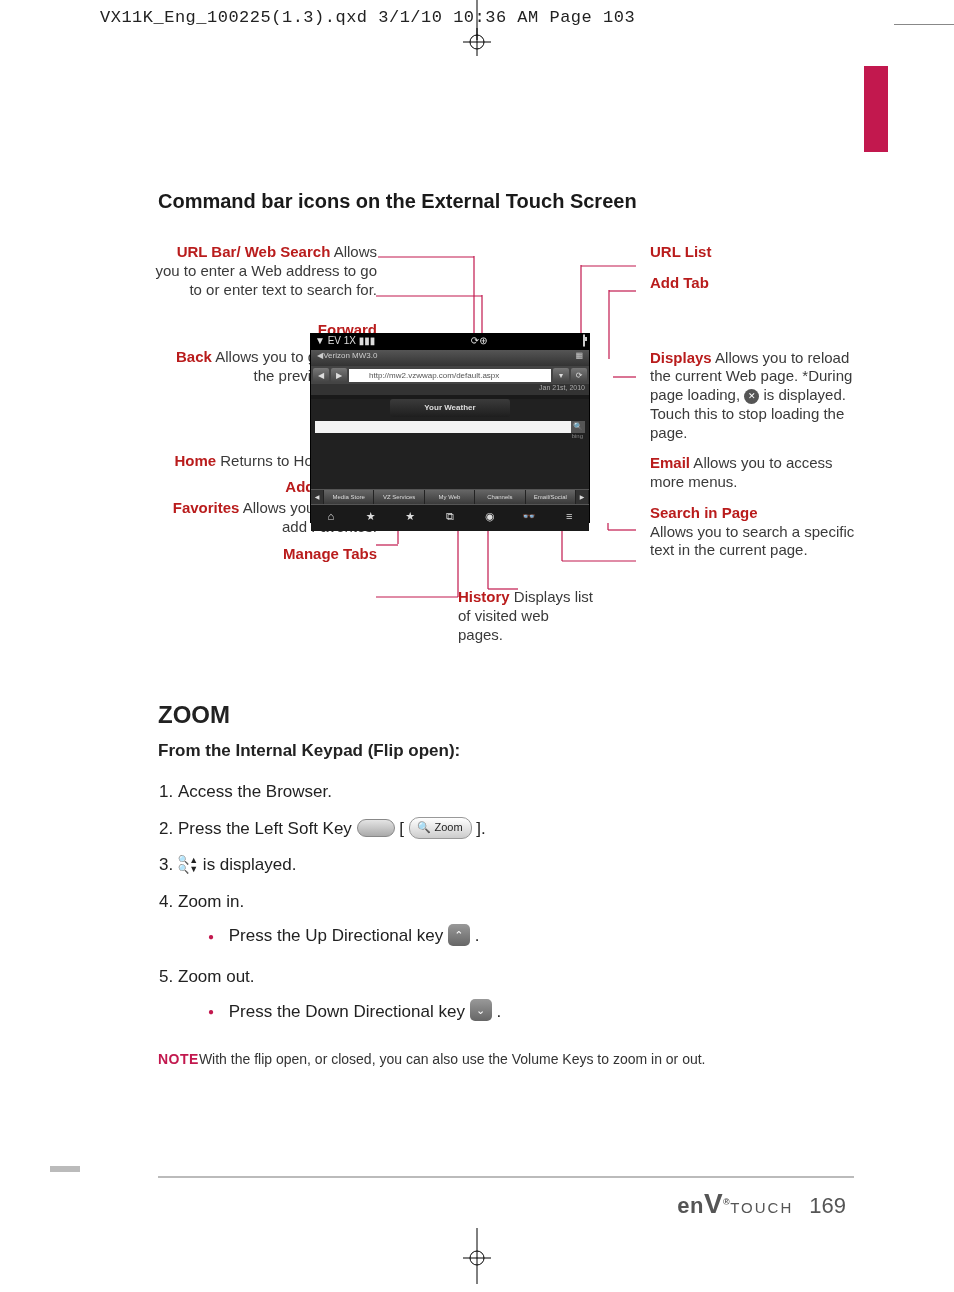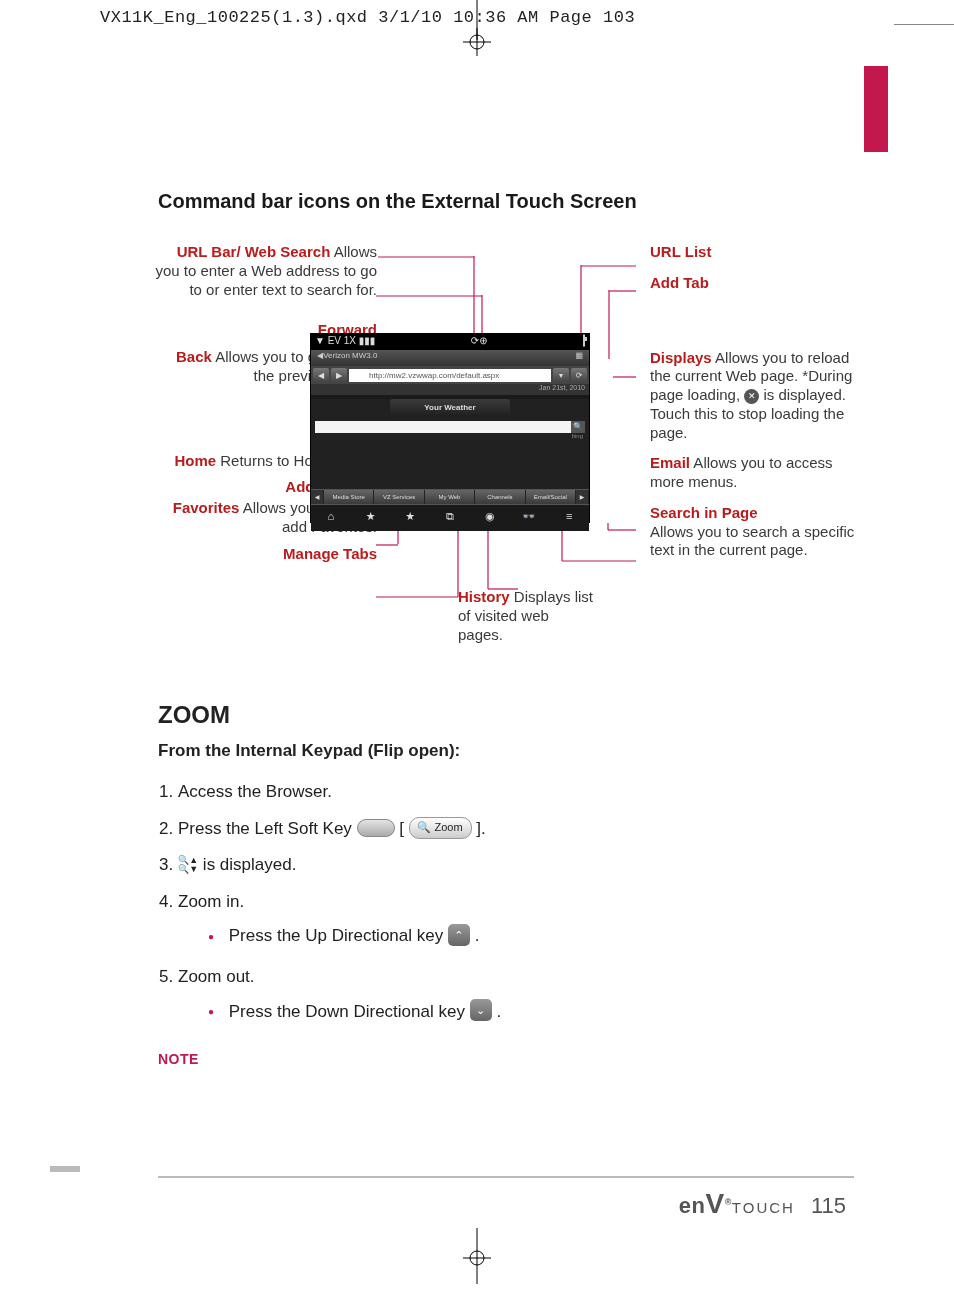"With the flip open, or" span { html: none -> <span>With the flip open, or closed, you can also use the Volume Keys to zoom in or out.</span> }
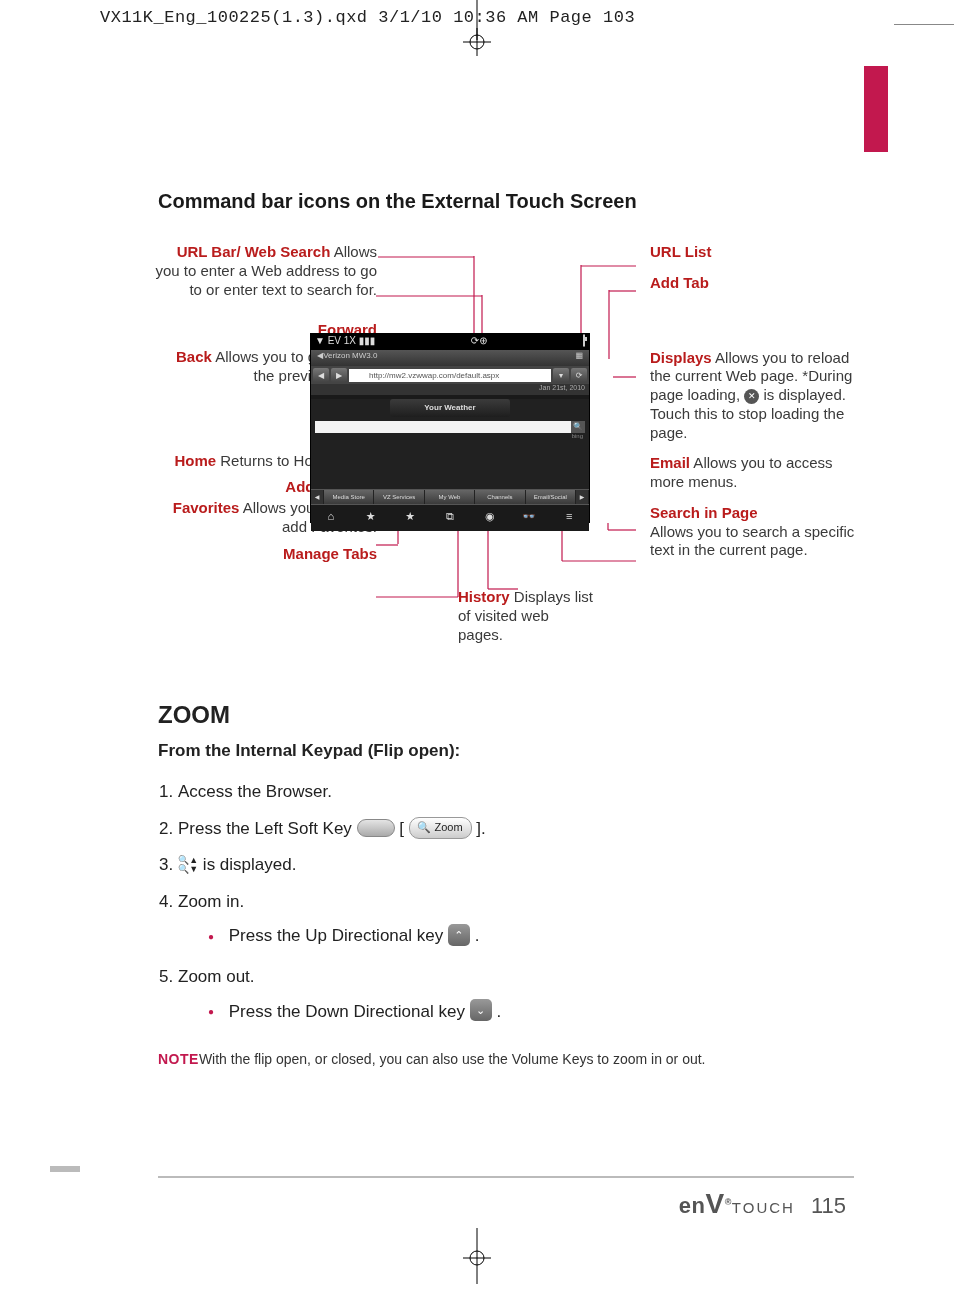"115" span { text: 115 -> 169 }
